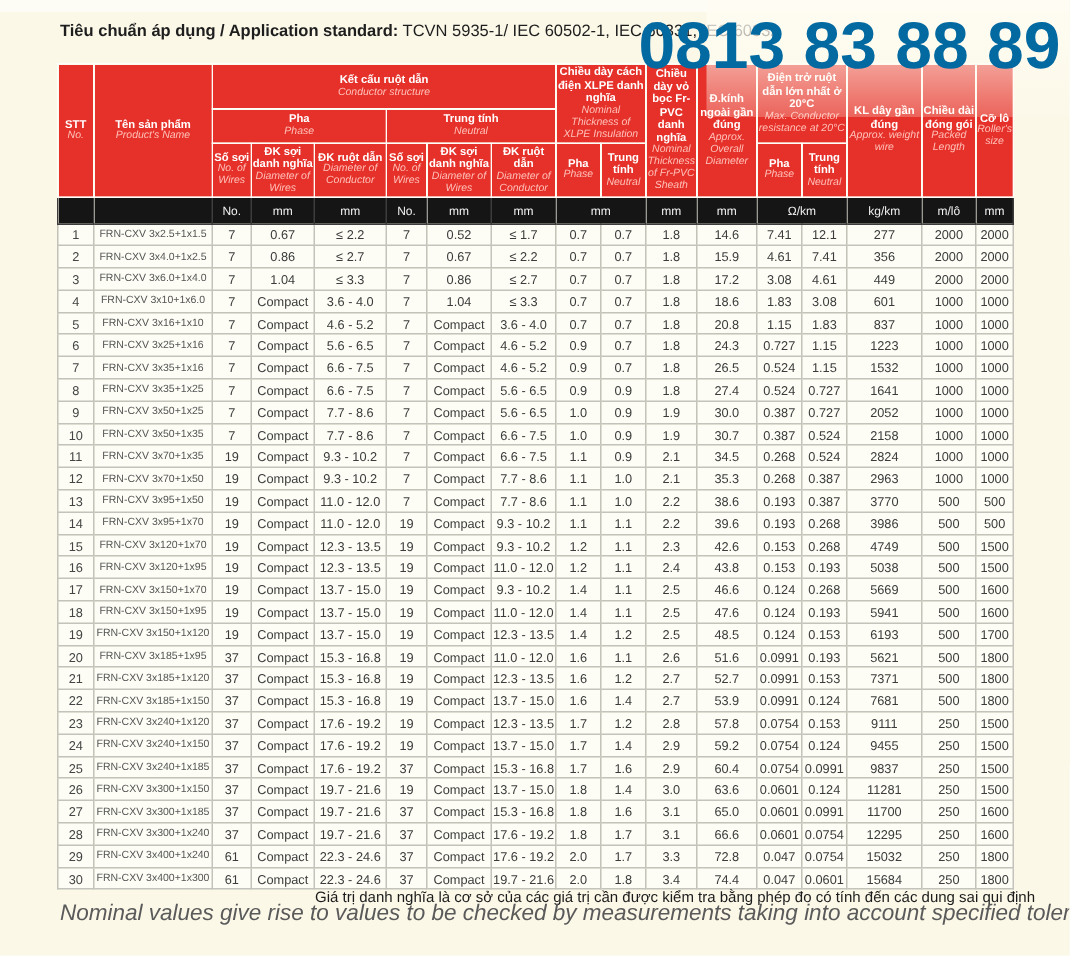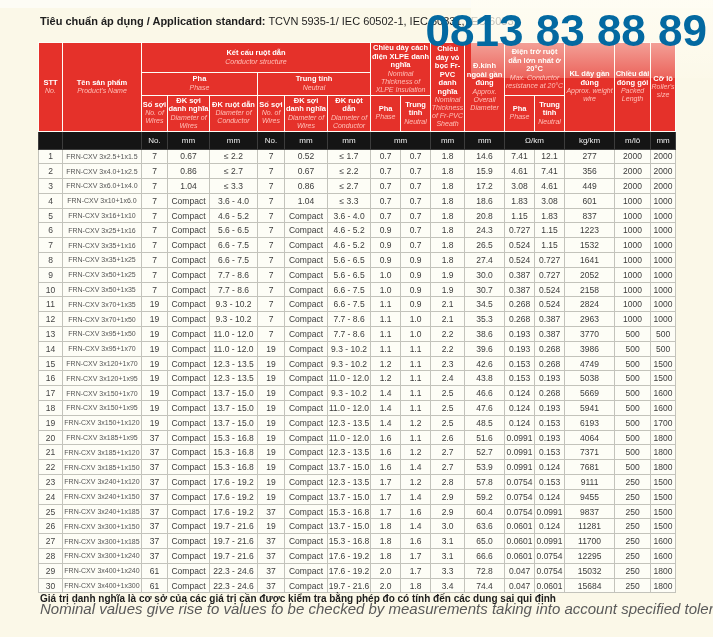"4064" td { text: 4064 -> 5621 }
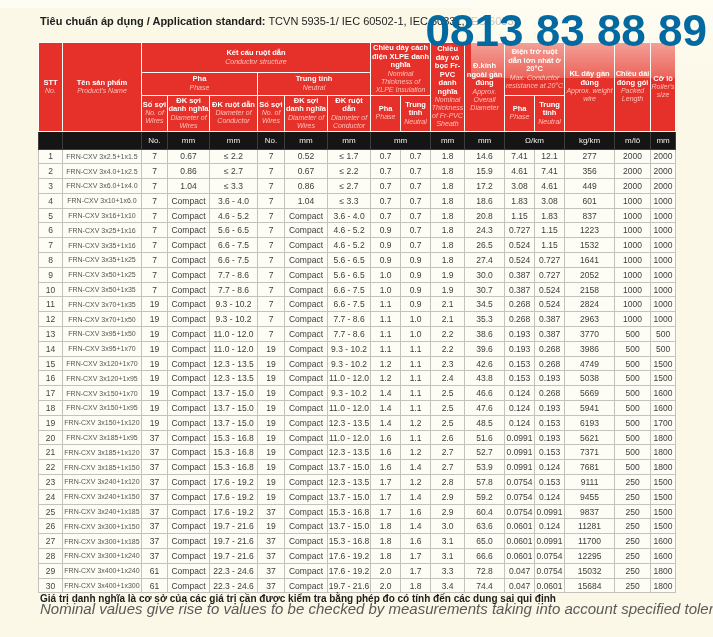"Giá trị danh nghĩa là" .fvi { font-weight: bold -> normal; text-align: none -> right }
